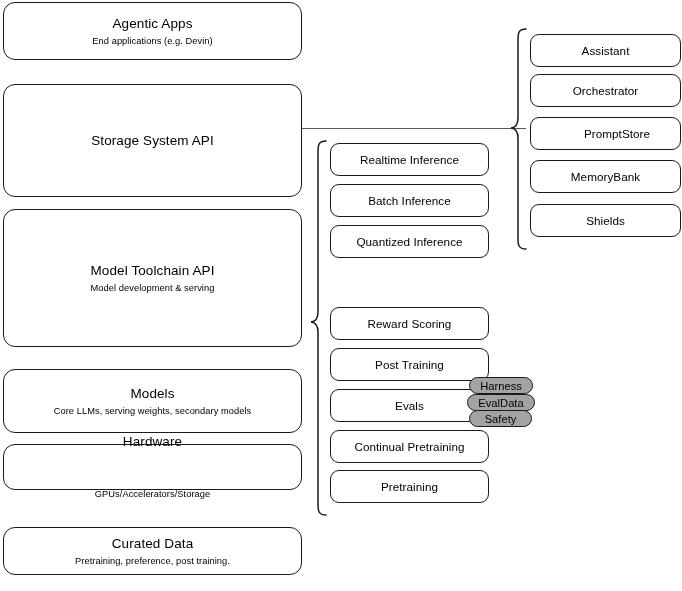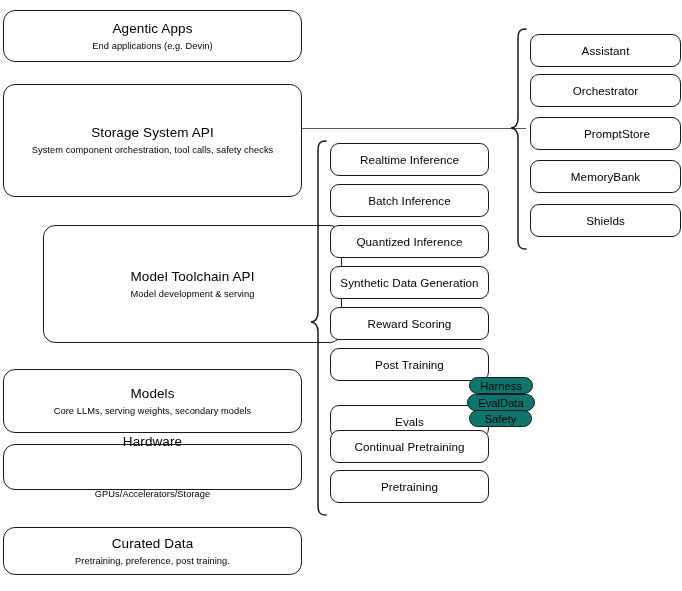"Agentic Apps" div.node { height: 52px -> 58px; top: 10px -> 2px }
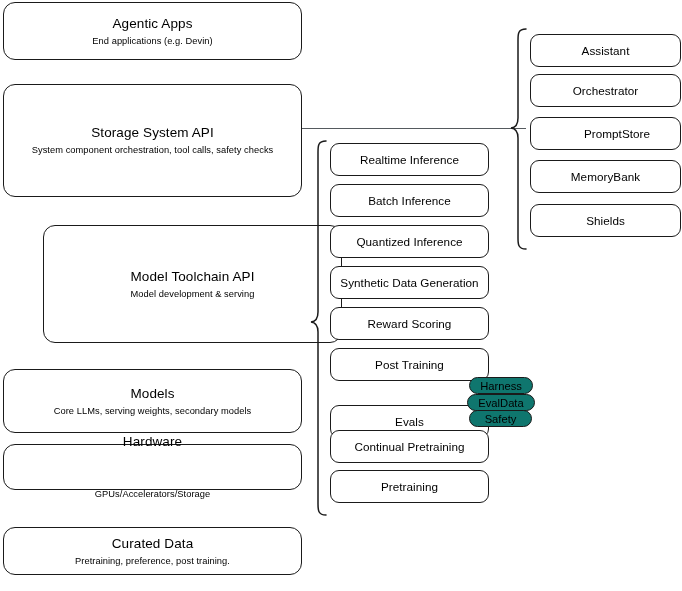"System component orchestration, tool" div.layer-sub { html: <div>System component orchestration, tool calls, safety checks</div> -> none }
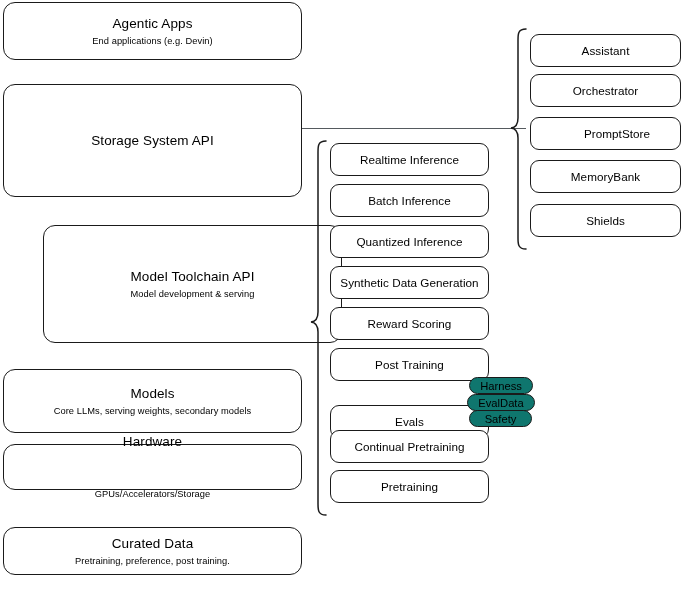"Model Toolchain API" div.node { height: 118px -> 138px; margin-left: 40px -> none; top: 225px -> 209px }
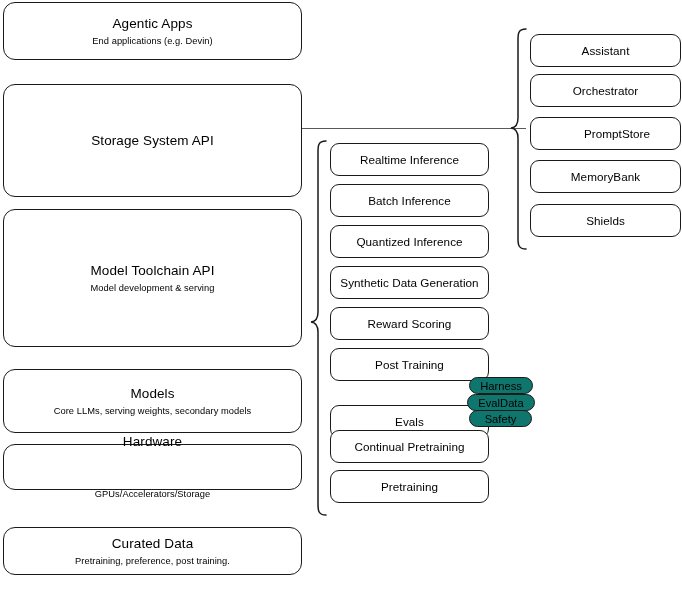"Synthetic Data Generation" div.node { html: <div> <span>Synthetic Data Generation</span> </div> -> none }
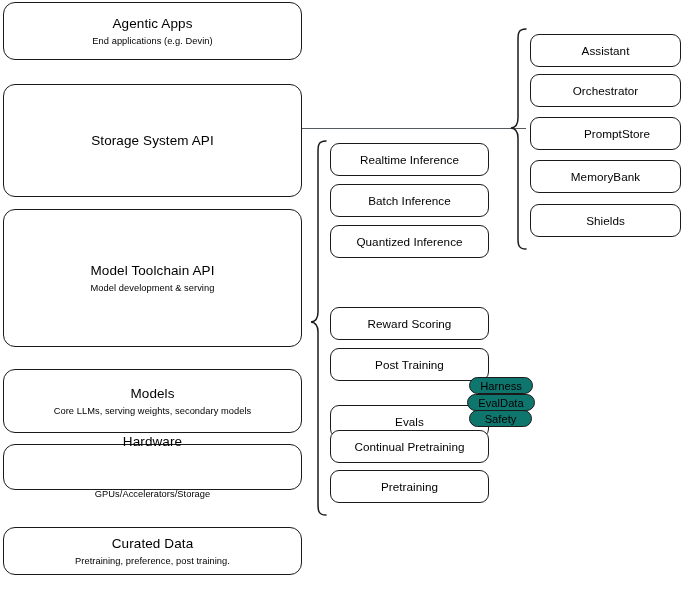"Harness" .pill { background: #0f766e -> #a3a3a3 }
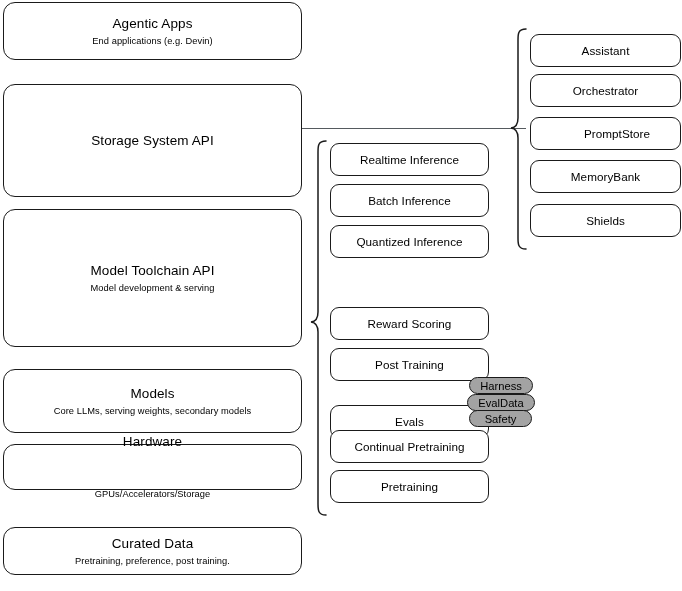"Evals" div.node { top: 405px -> 389px }
